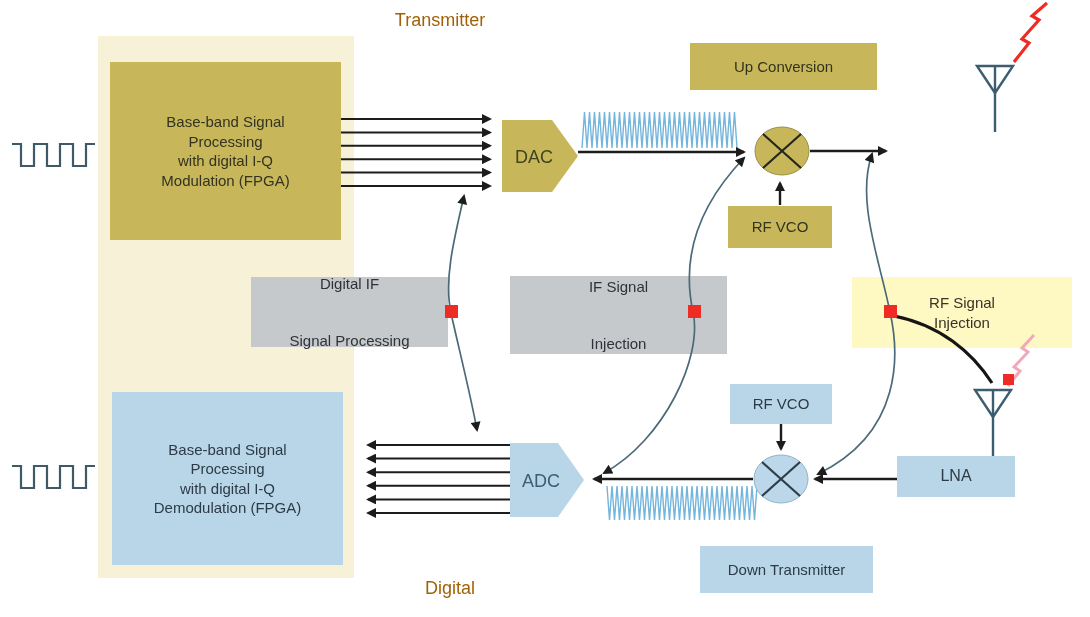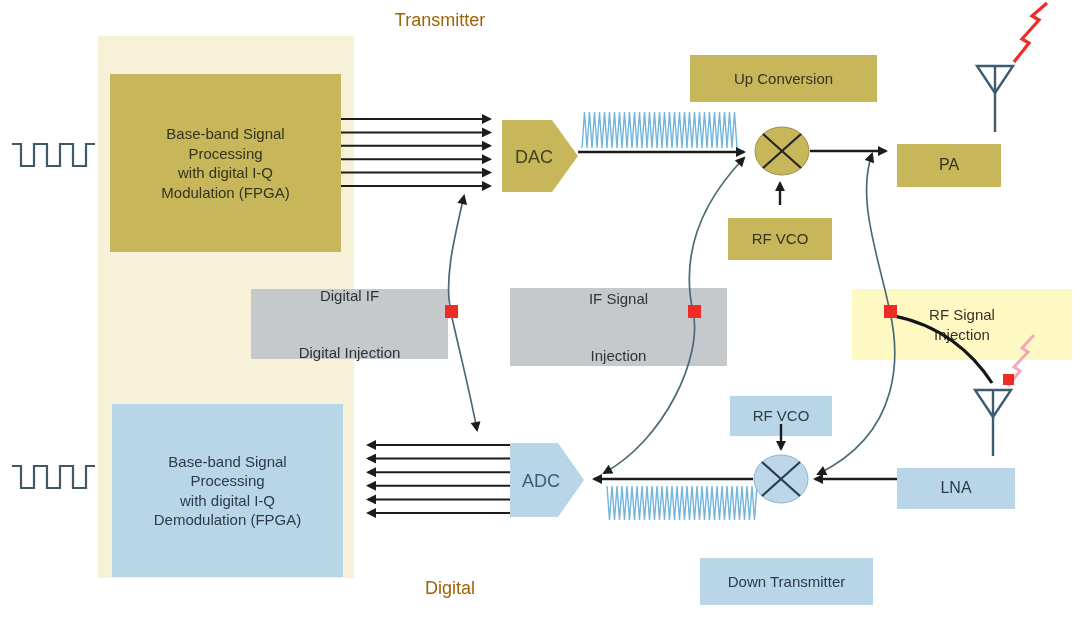"Up Conversion" .box { margin-top: 12px -> none }
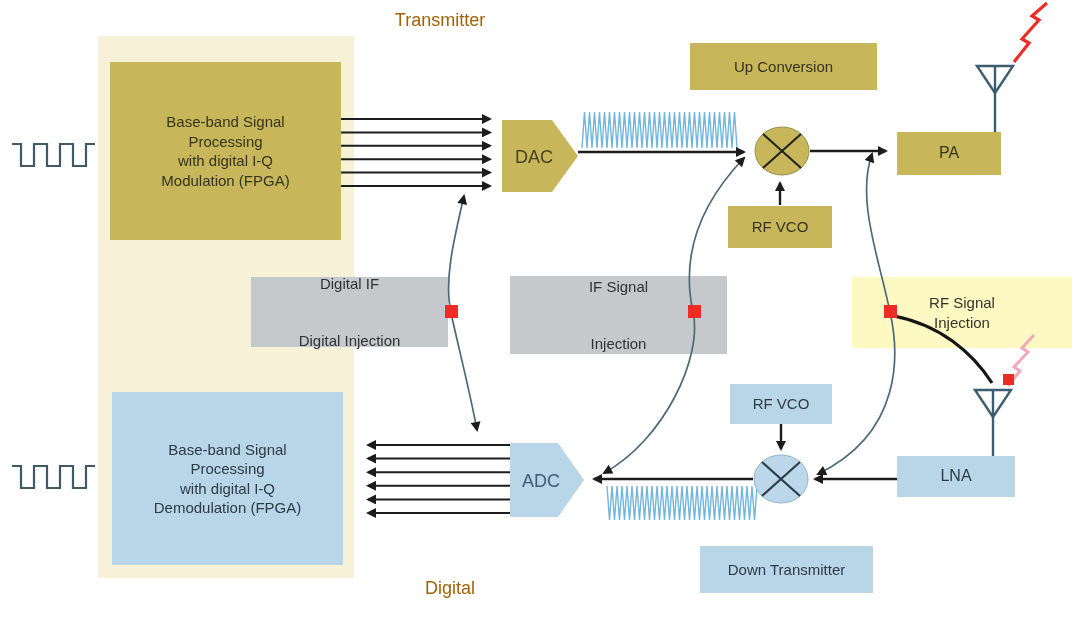"PA" div.box { html: <div> <div>PA</div> </div> -> none }
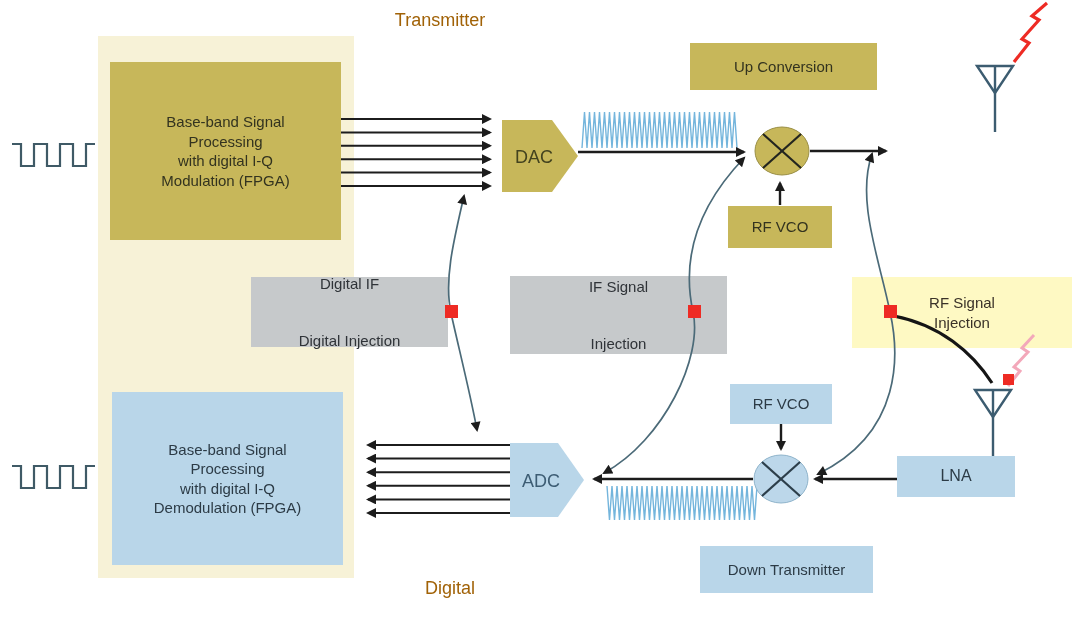"Digital Injection" div { text: Digital Injection -> Signal Processing }
